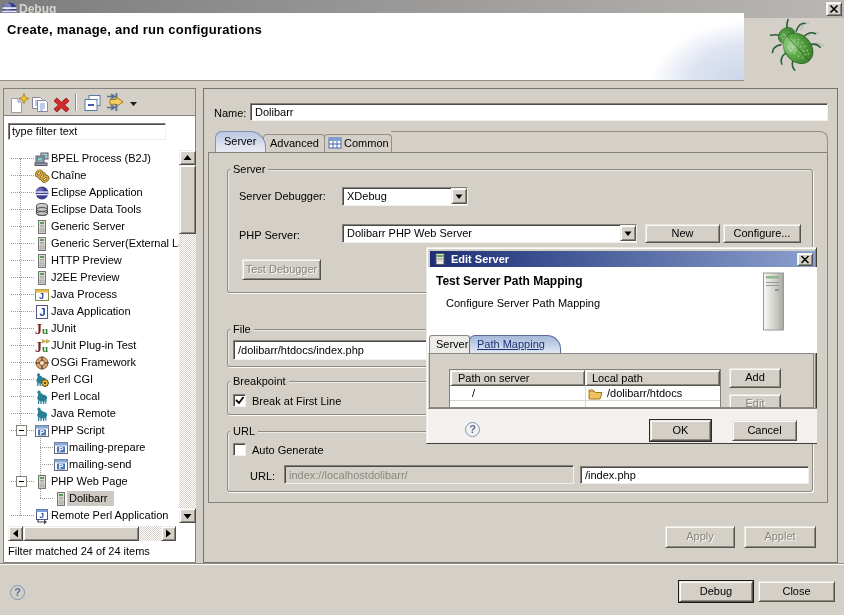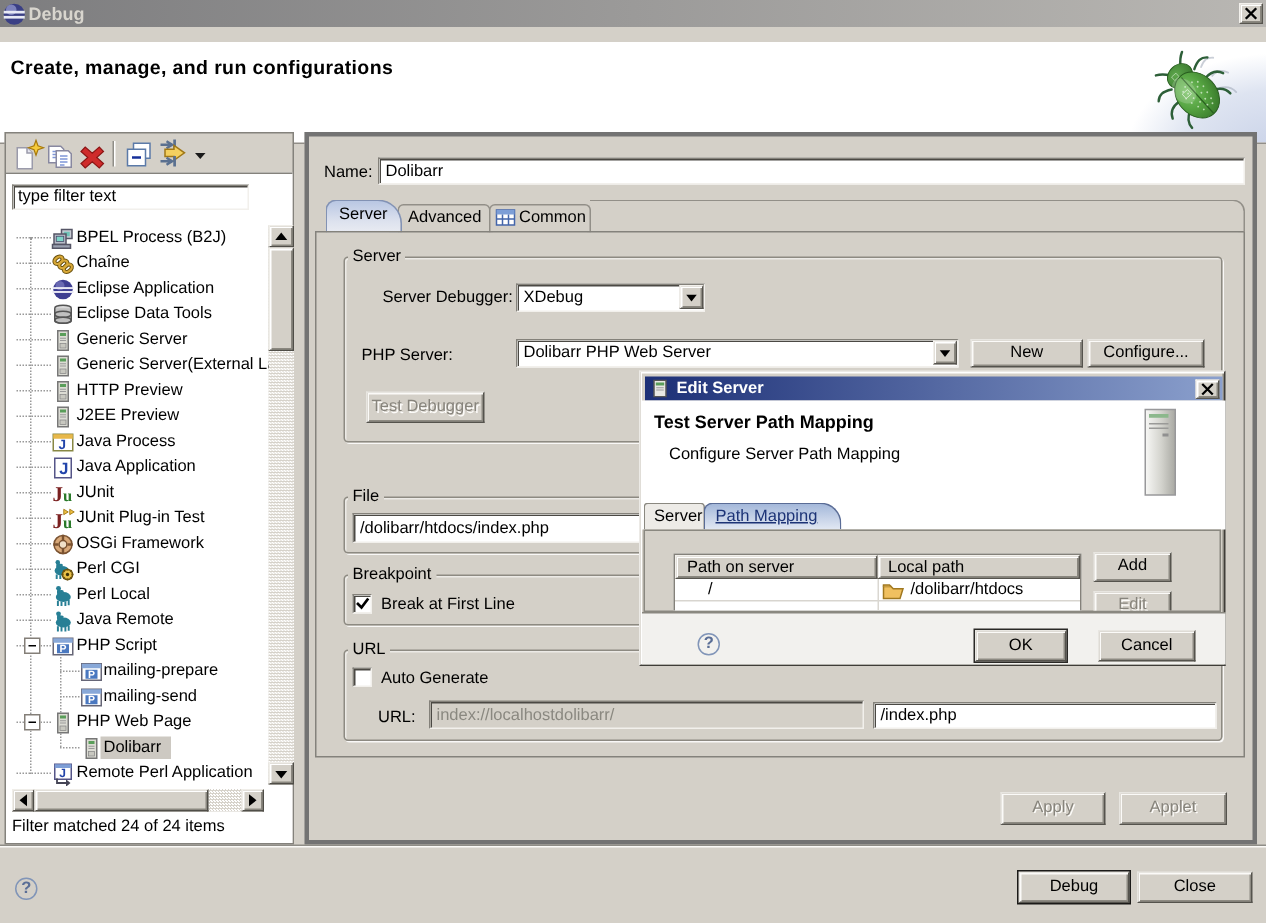"Create, manage, and run configurations" div.abs { top: 28px -> 13px; width: 844px -> 744px }
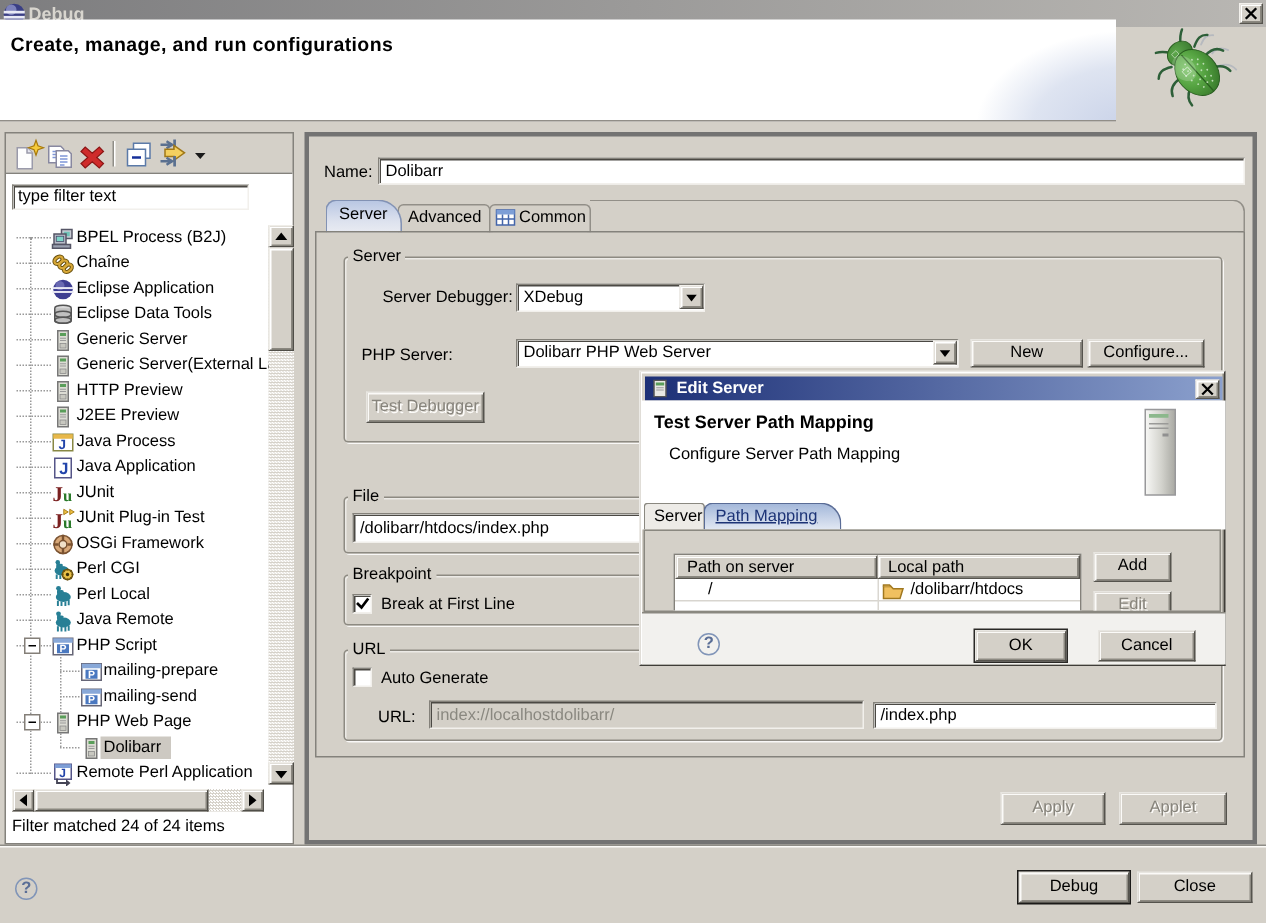"Name:" div.abs { border: 3px solid #737373 -> 1px solid #737373 }
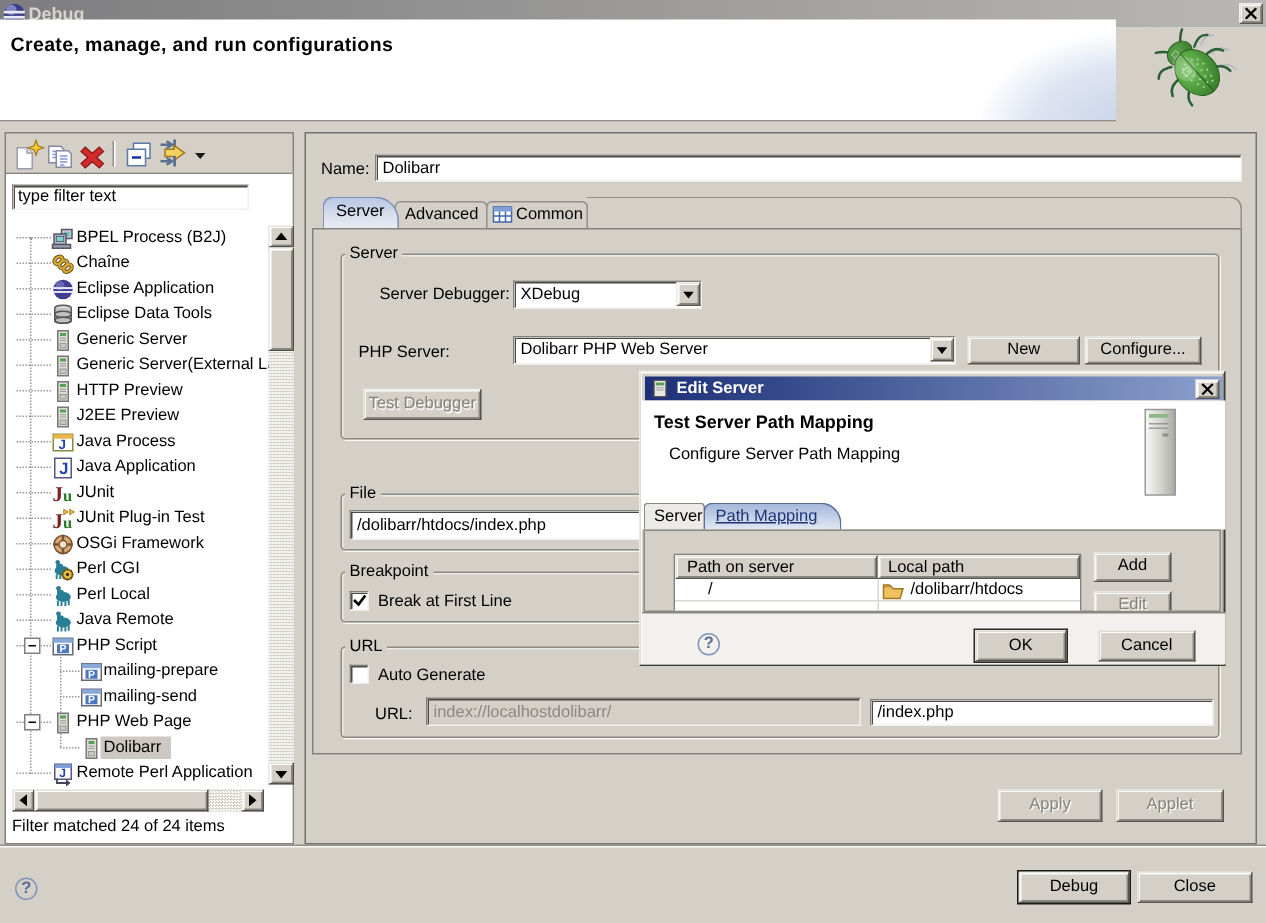"Server Debugger:" div.abs { margin-left: 14px -> none }
